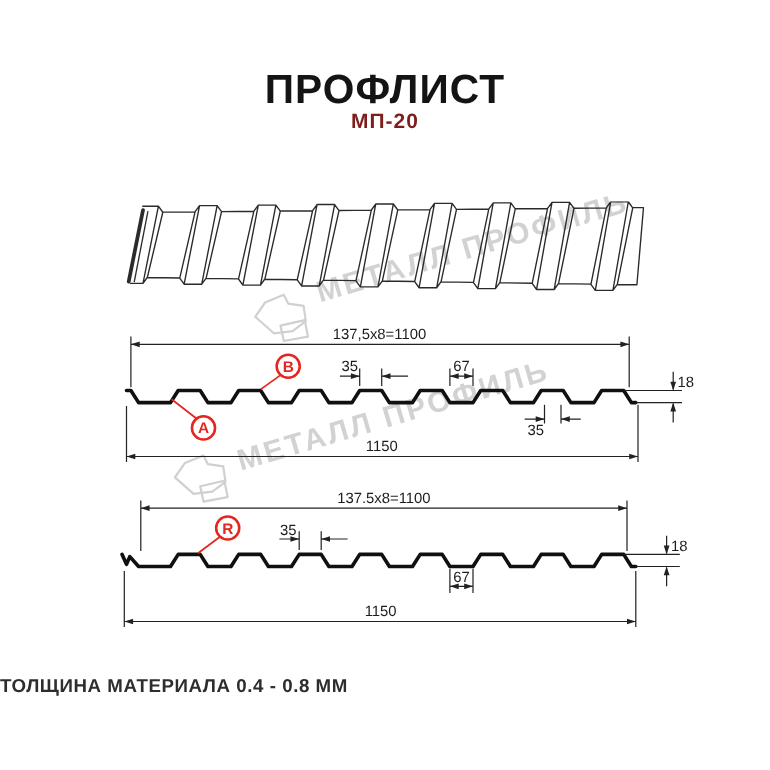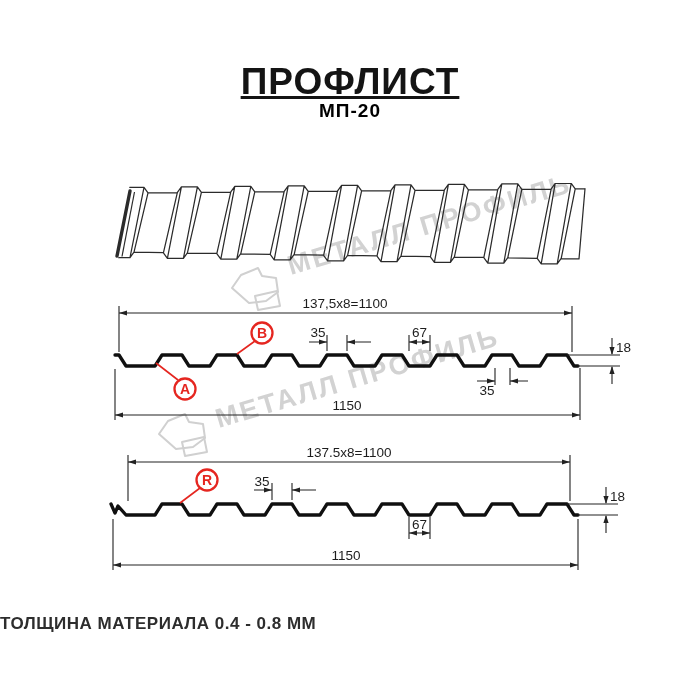"ПРОФЛИСТ" .title { text-decoration: underline -> none }
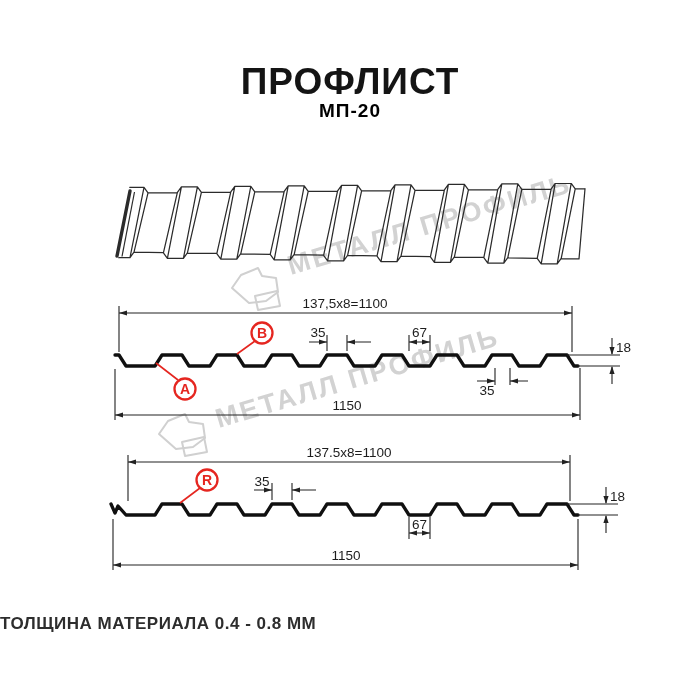"МП-20" .subtitle { color: #000000 -> #7f1d1d }
